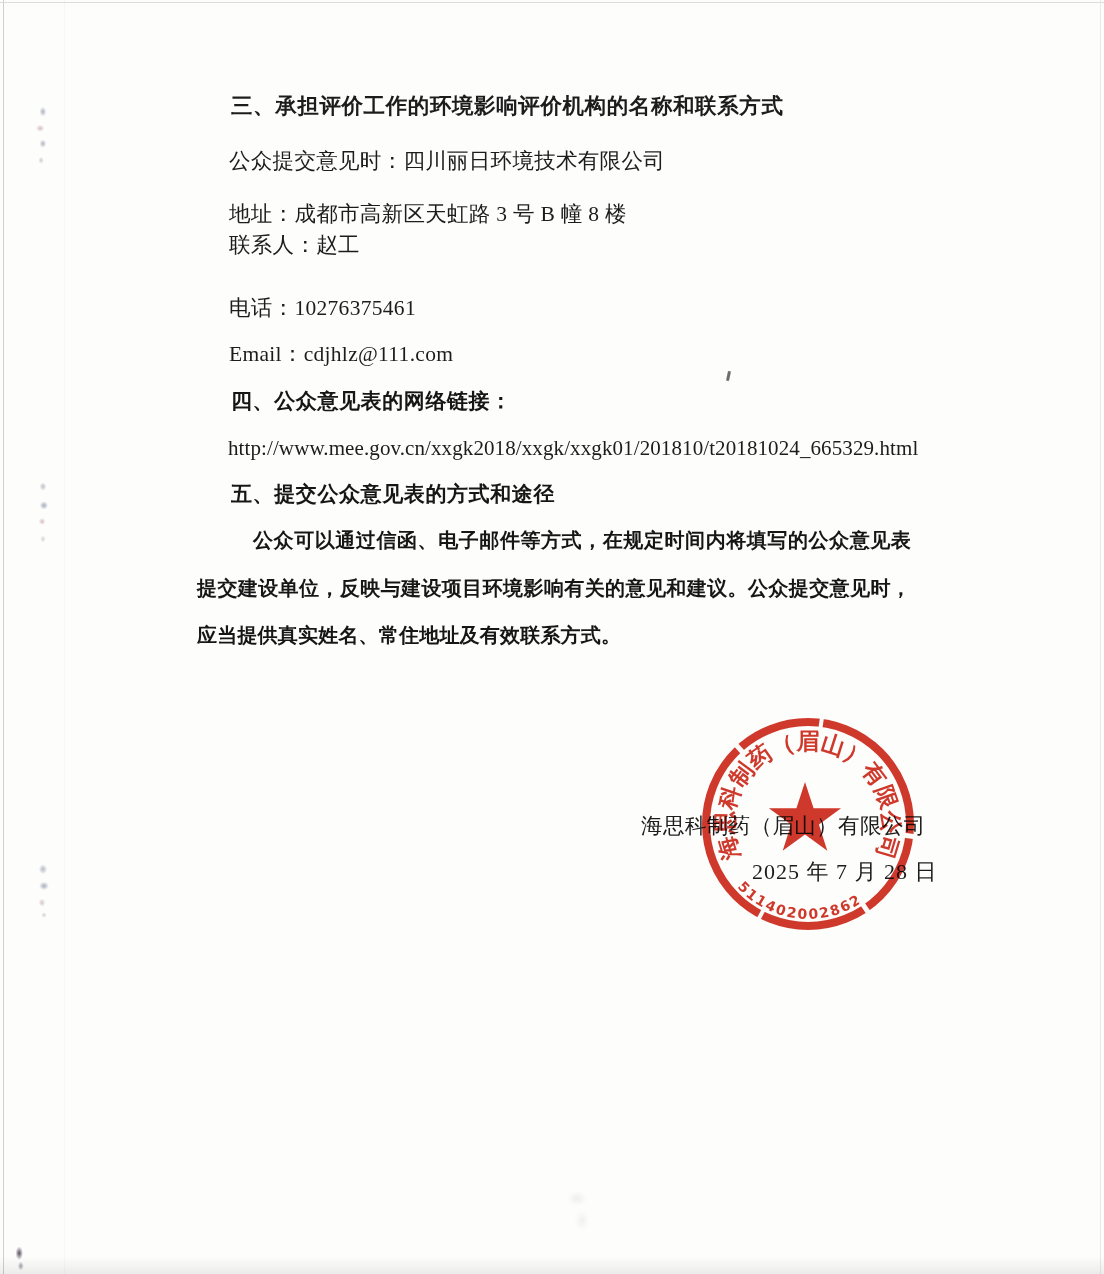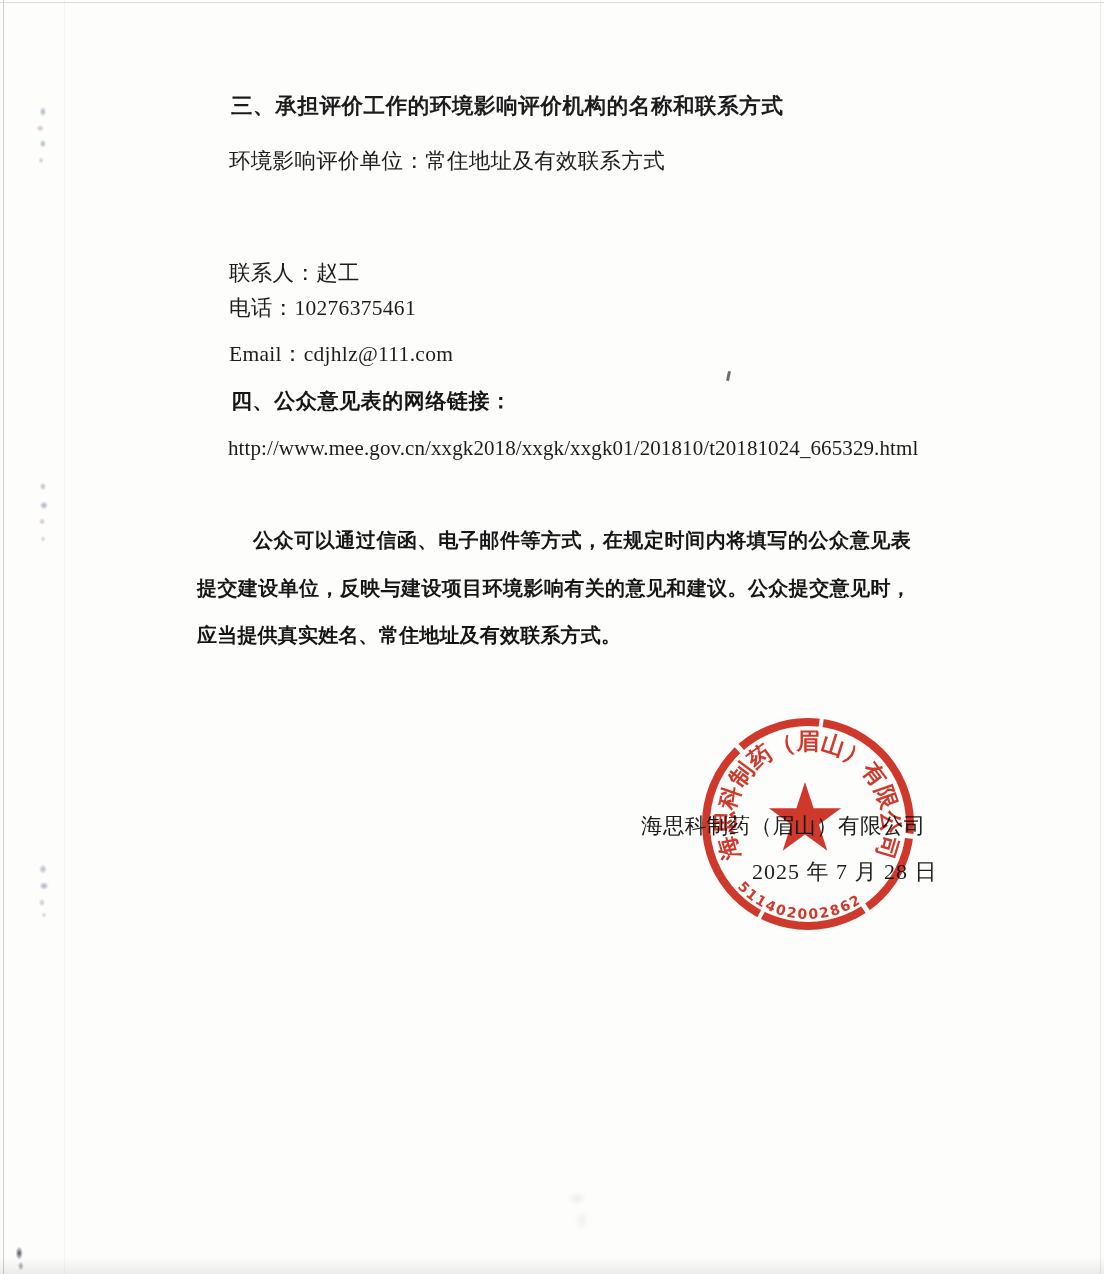"环境影响评价单位：常住地址及有效联系方式" div.line { text: 环境影响评价单位：常住地址及有效联系方式 -> 公众提交意见时：四川丽日环境技术有限公司 }
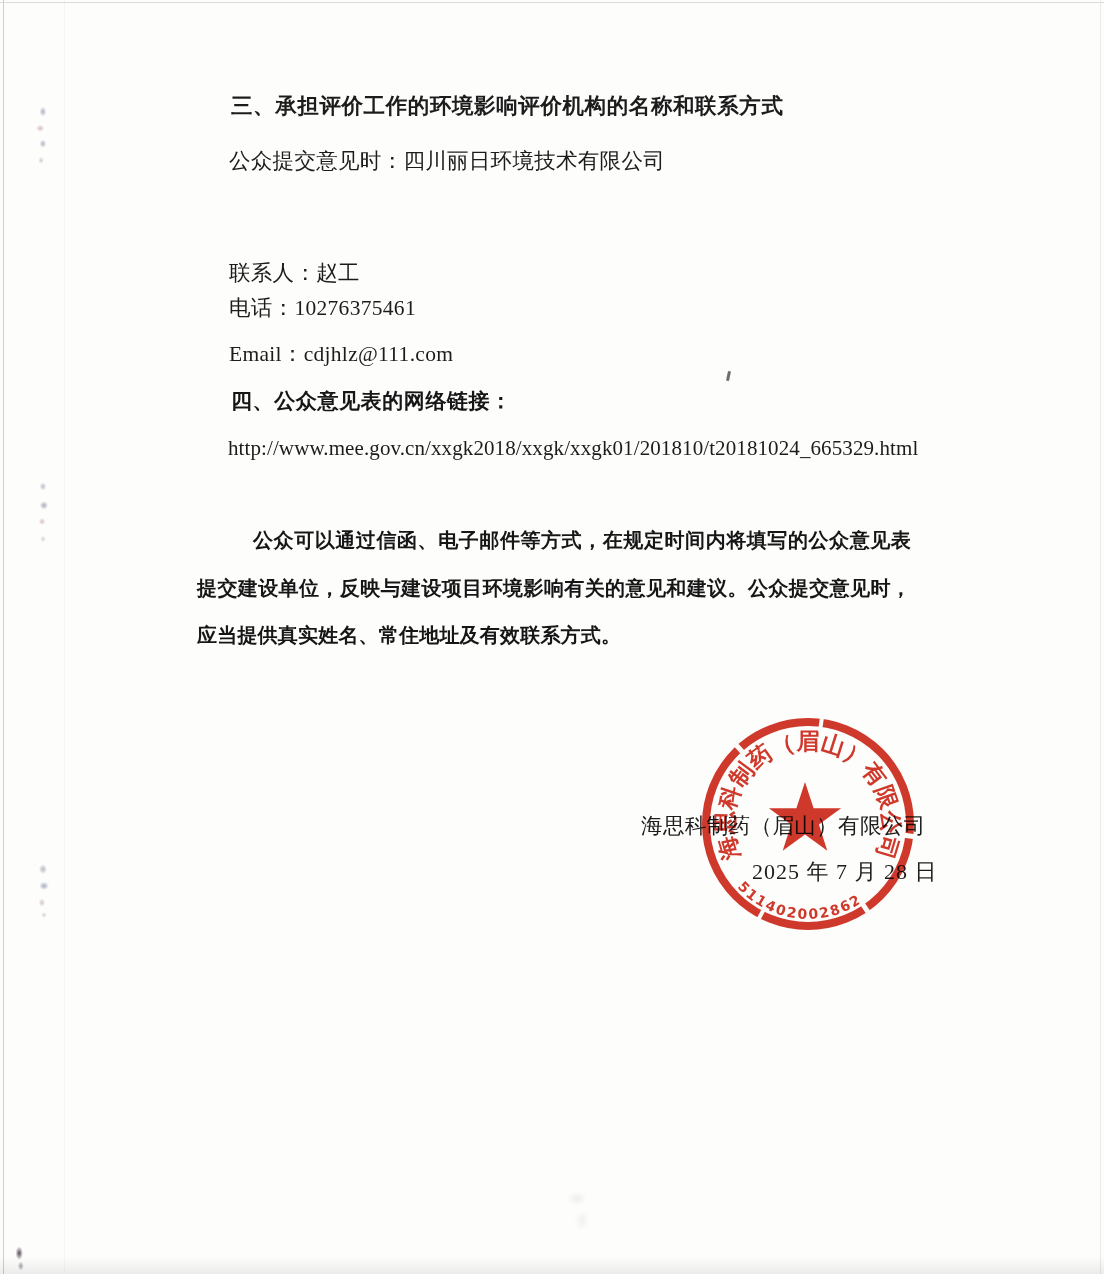"地址：成都市高新区天虹路 3 号 B 幢" div.line { html: none -> <div>地址：成都市高新区天虹路 3 号 B 幢 8 楼</div> }
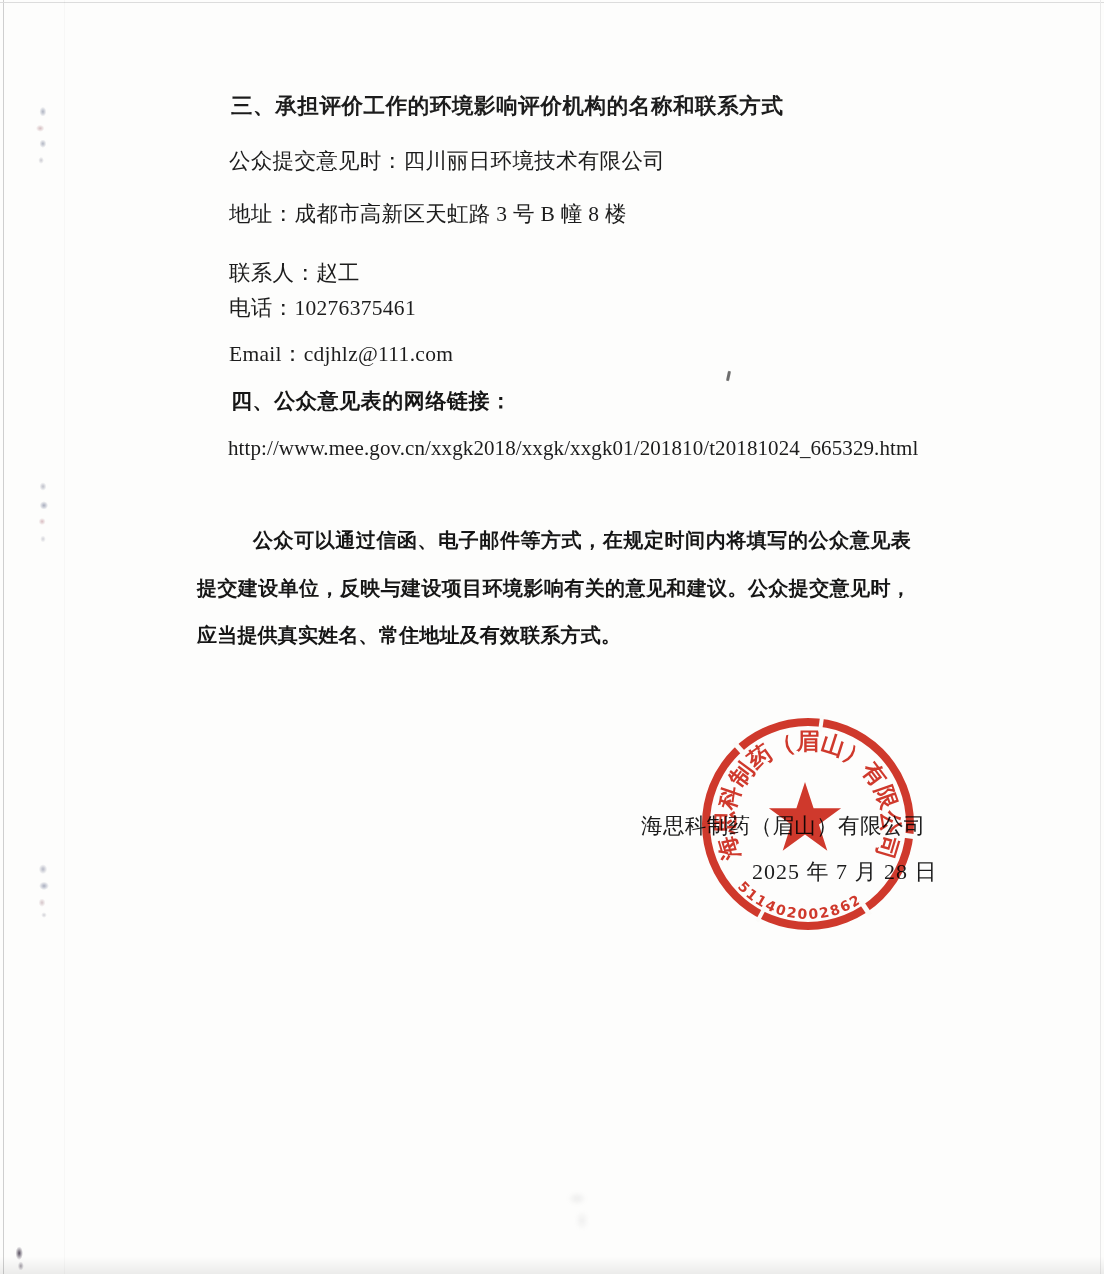"联系人：赵工" div.line { top: 260px -> 232px }
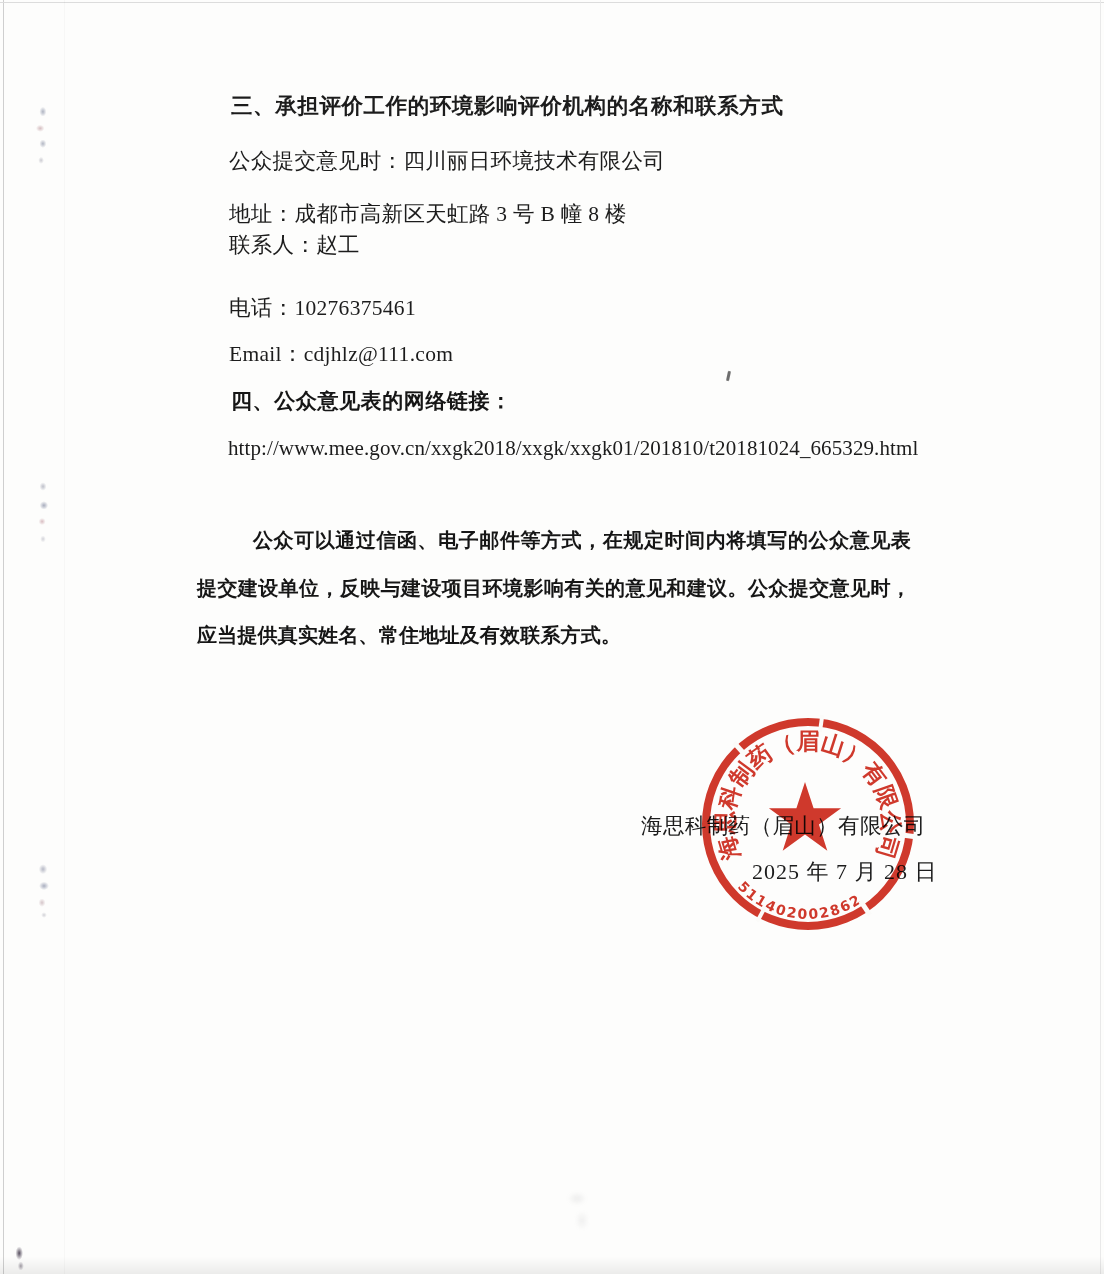"五、提交公众意见表的方式和途径" div.line { html: none -> <div>五、提交公众意见表的方式和途径</div> }
